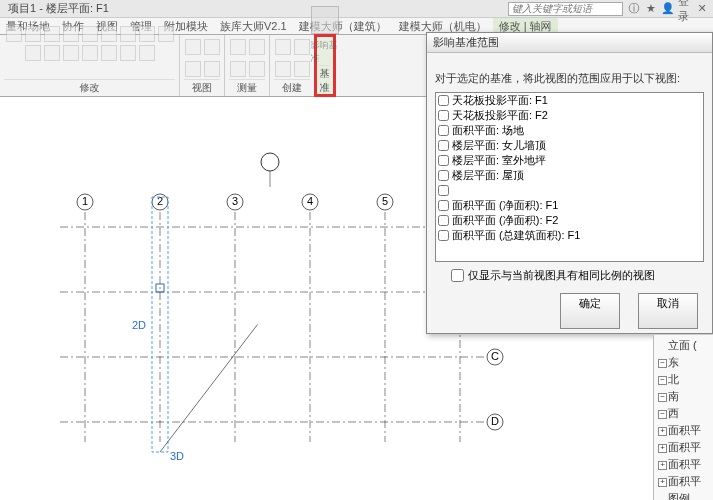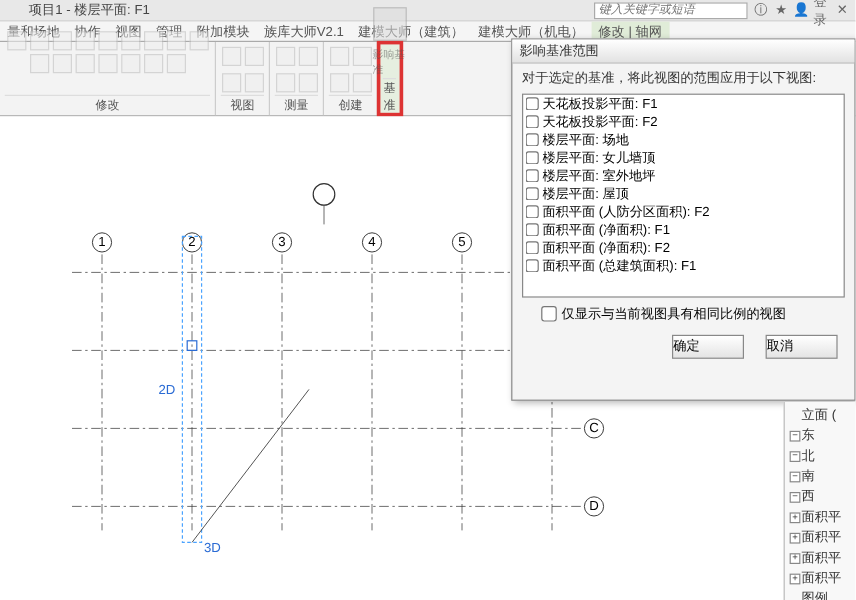"项目1 - 楼层平面: F1" .title-text { padding: 0 24px -> 0 8px }
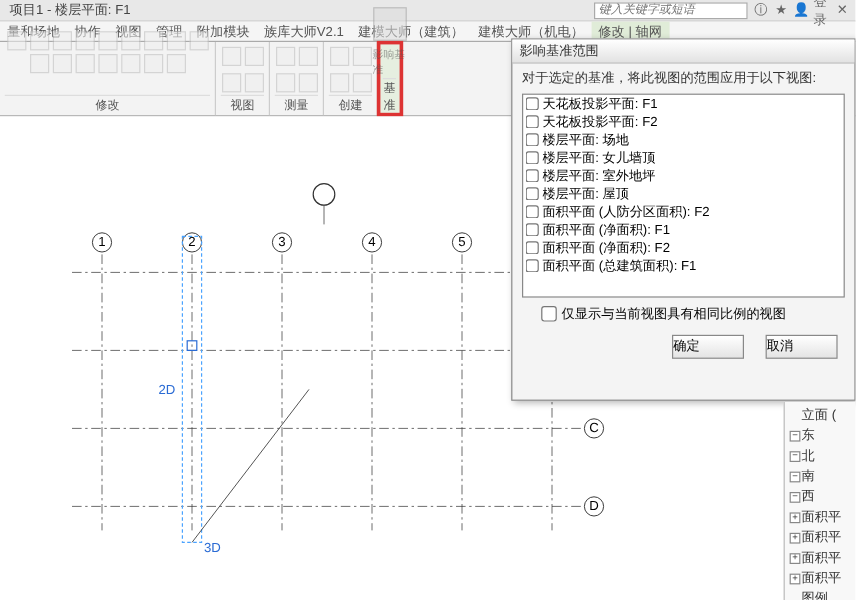"键入关键字或短语" .search-box { width: 128px -> 115px }
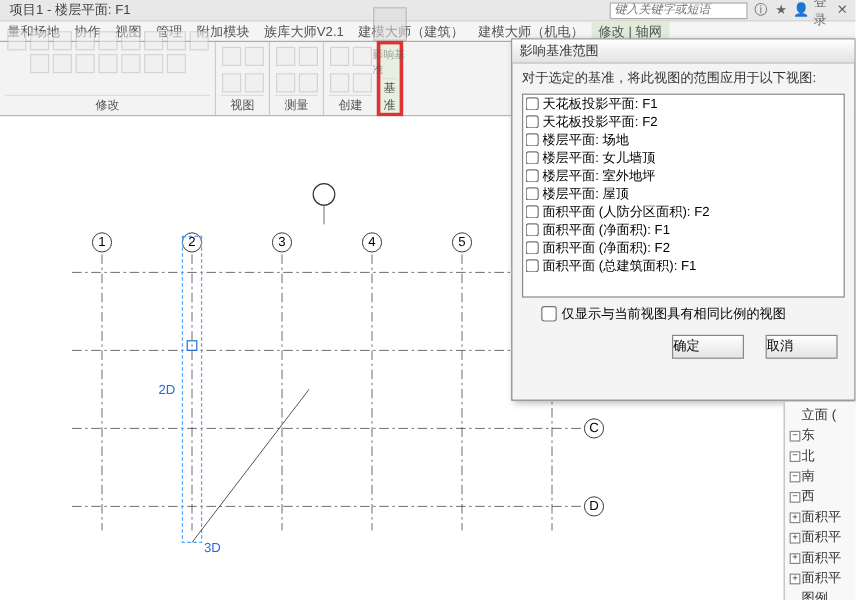"对于选定的基准，将此视图的范围应用于以下视图:" .dlg-body { padding: 4px 8px -> 18px 8px }
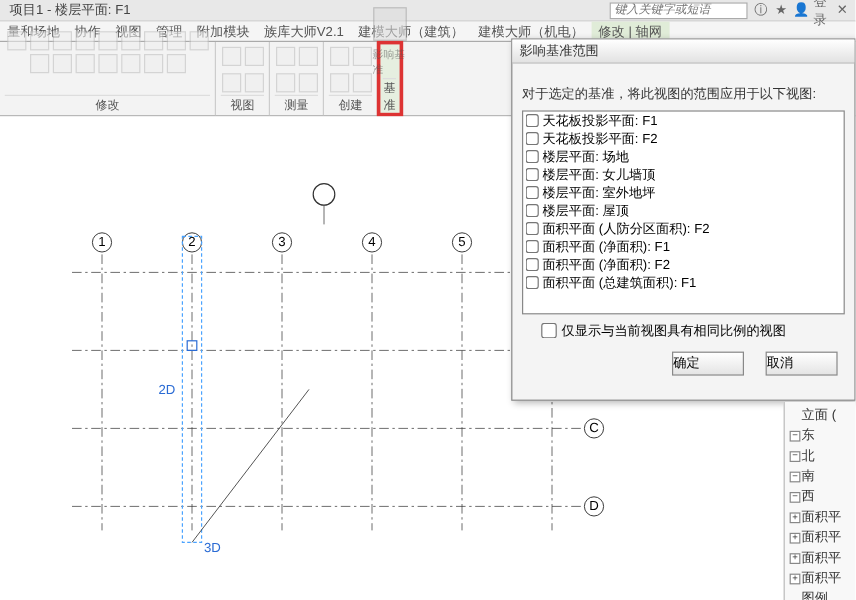"楼层平面: 场地" span { text: 楼层 -> 面积 }
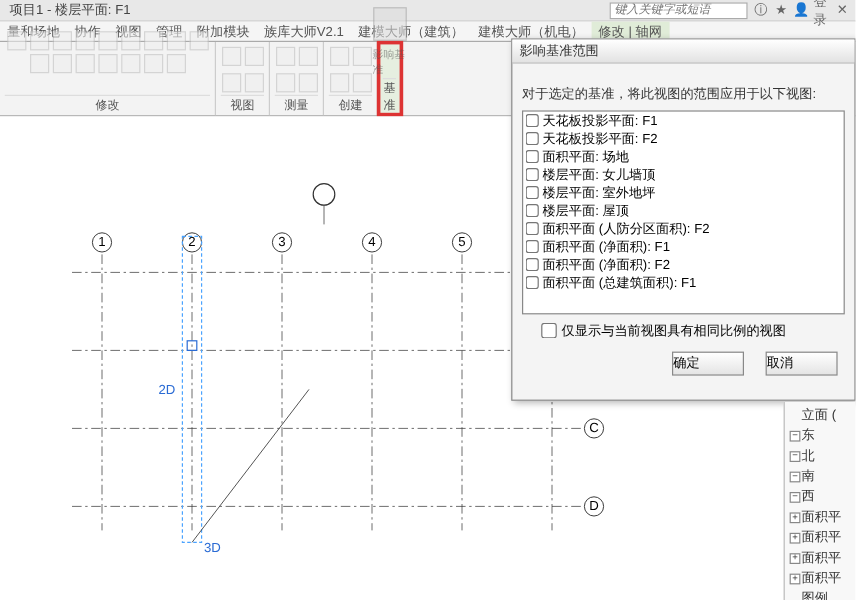"面积平面 (人防分区面积): F2" span { html: <span>面积平面 (人防分区面积): F2</span> -> none }
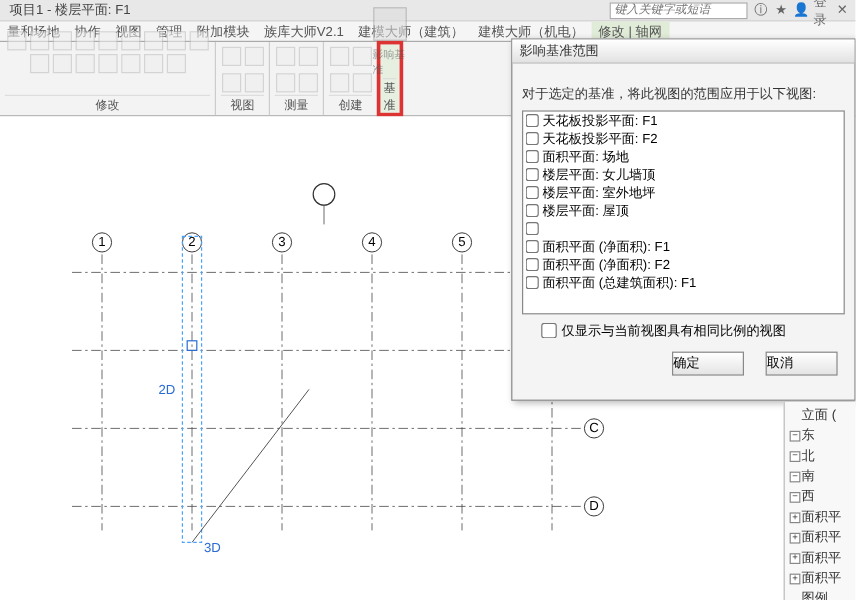"确定" .btn { height: 20px -> 36px; text-align: left -> center }
